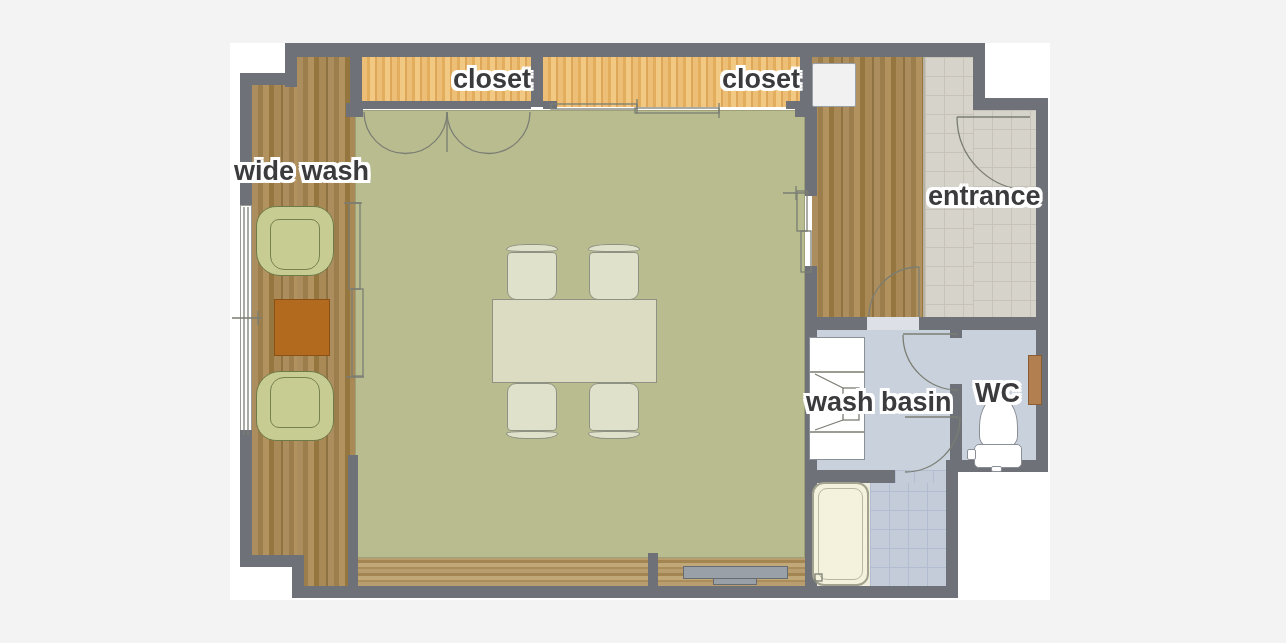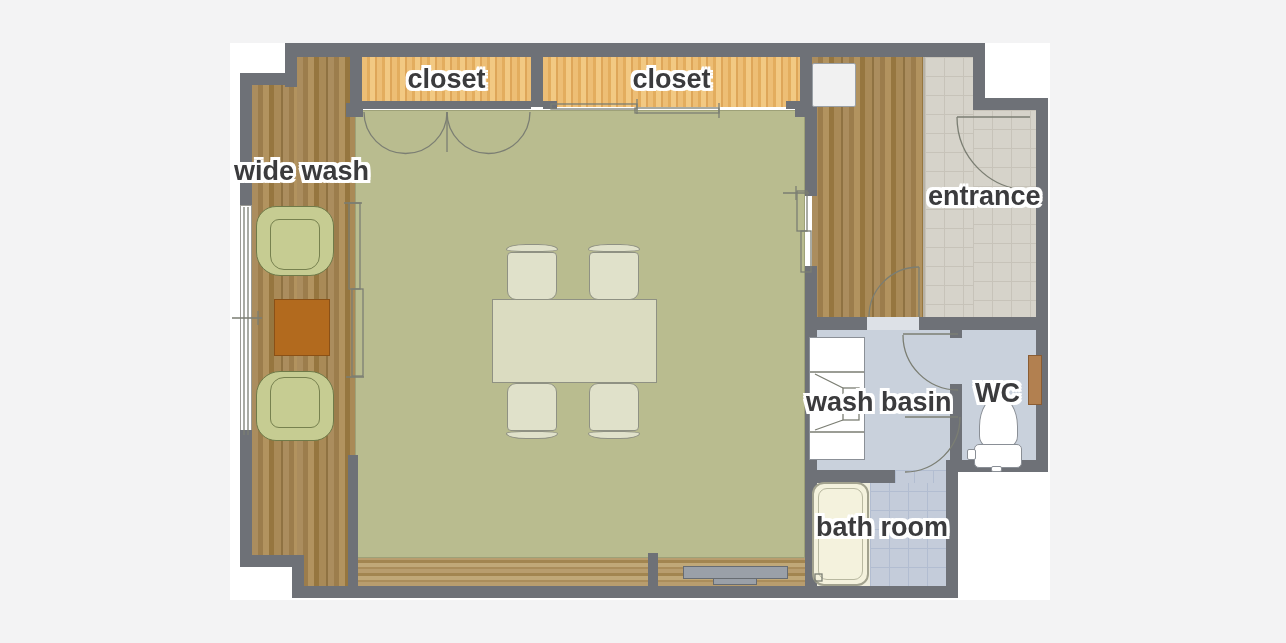"closet" .label.ctr { text-align: center -> right }
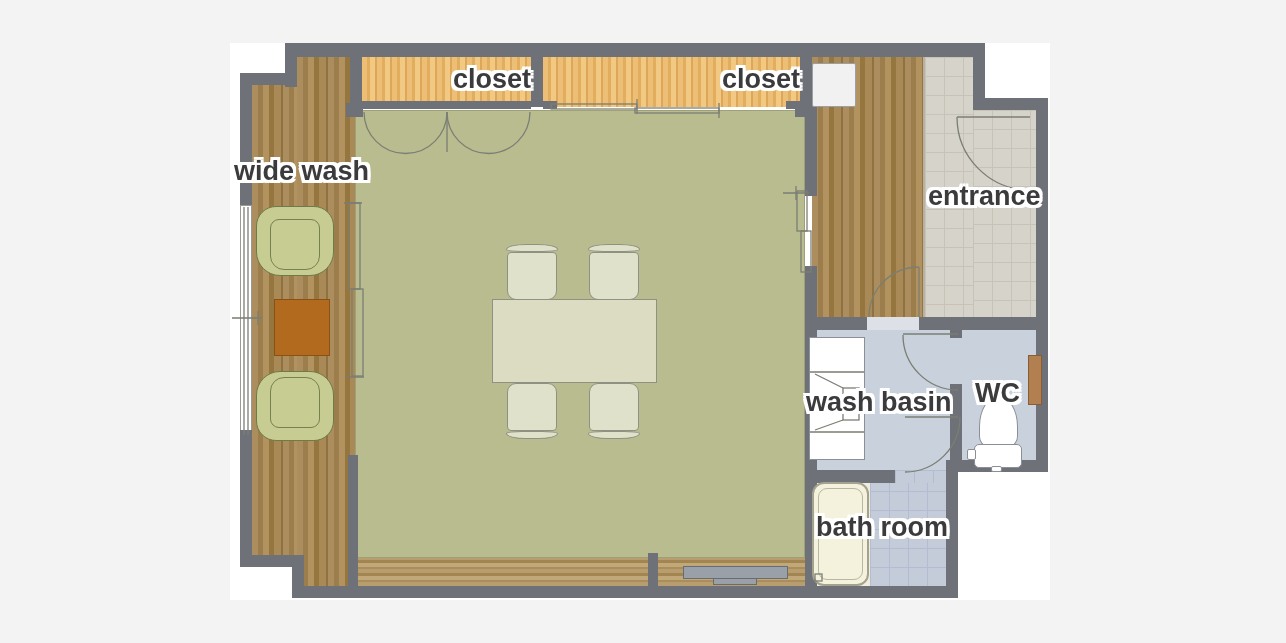"bath room" div.label { html: <div>bath room</div> -> none }
